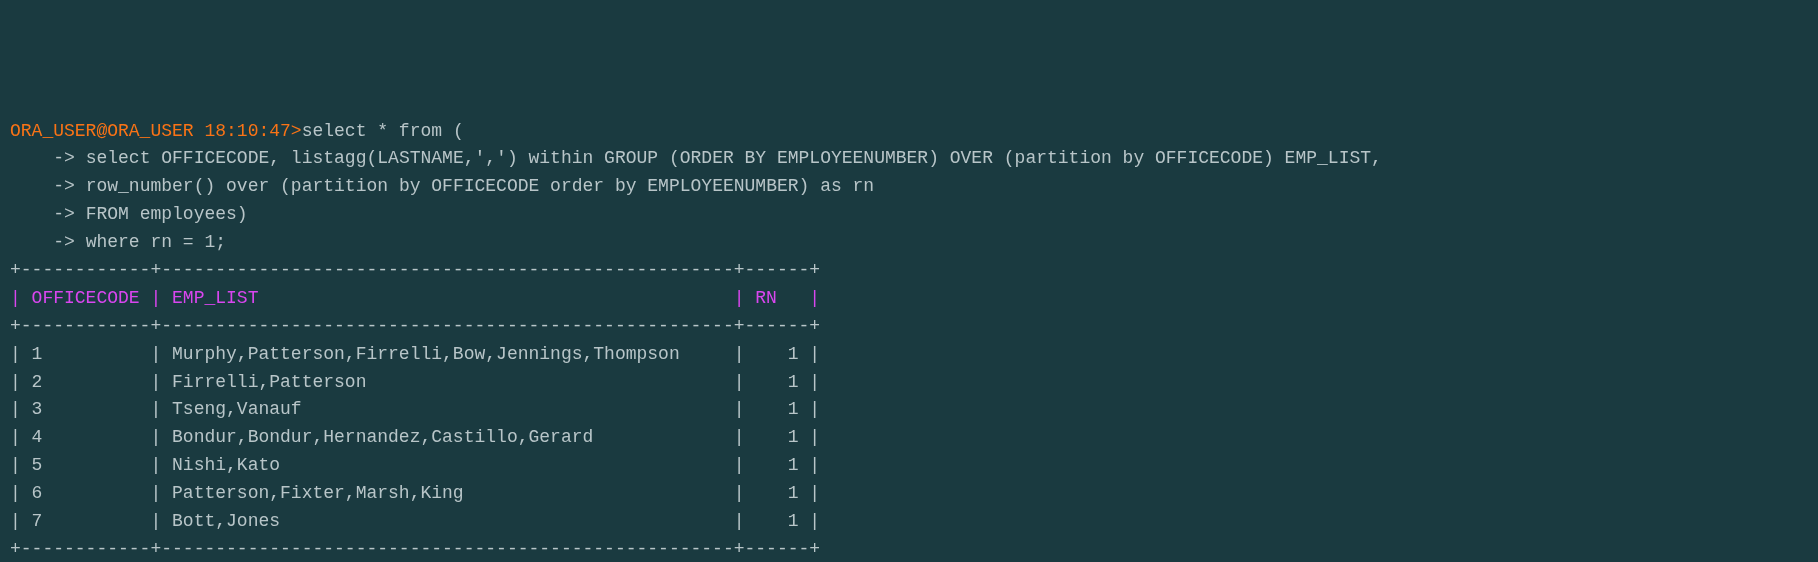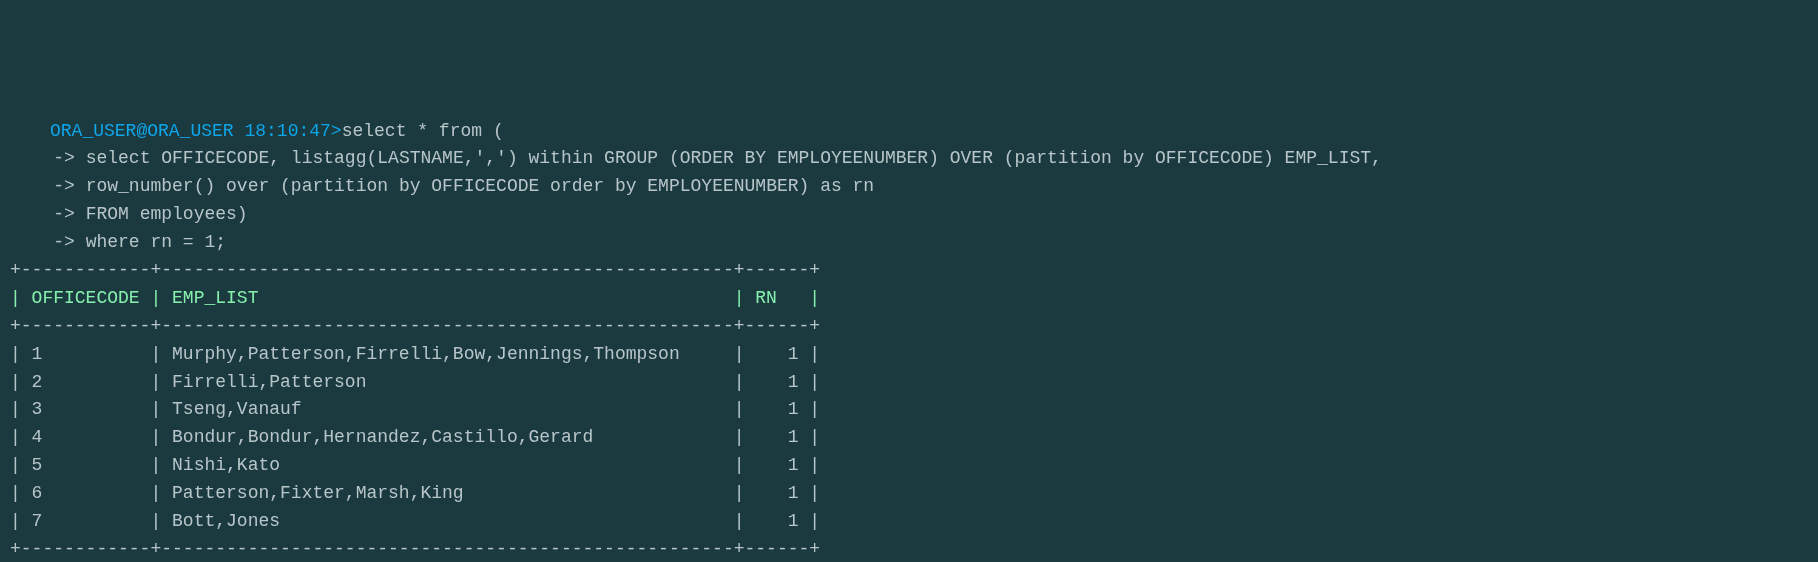"ORA_USER@ORA_USER 18:10:47>" .prompt { color: #0ea5e9 -> #f97316; margin-left: 40px -> none }
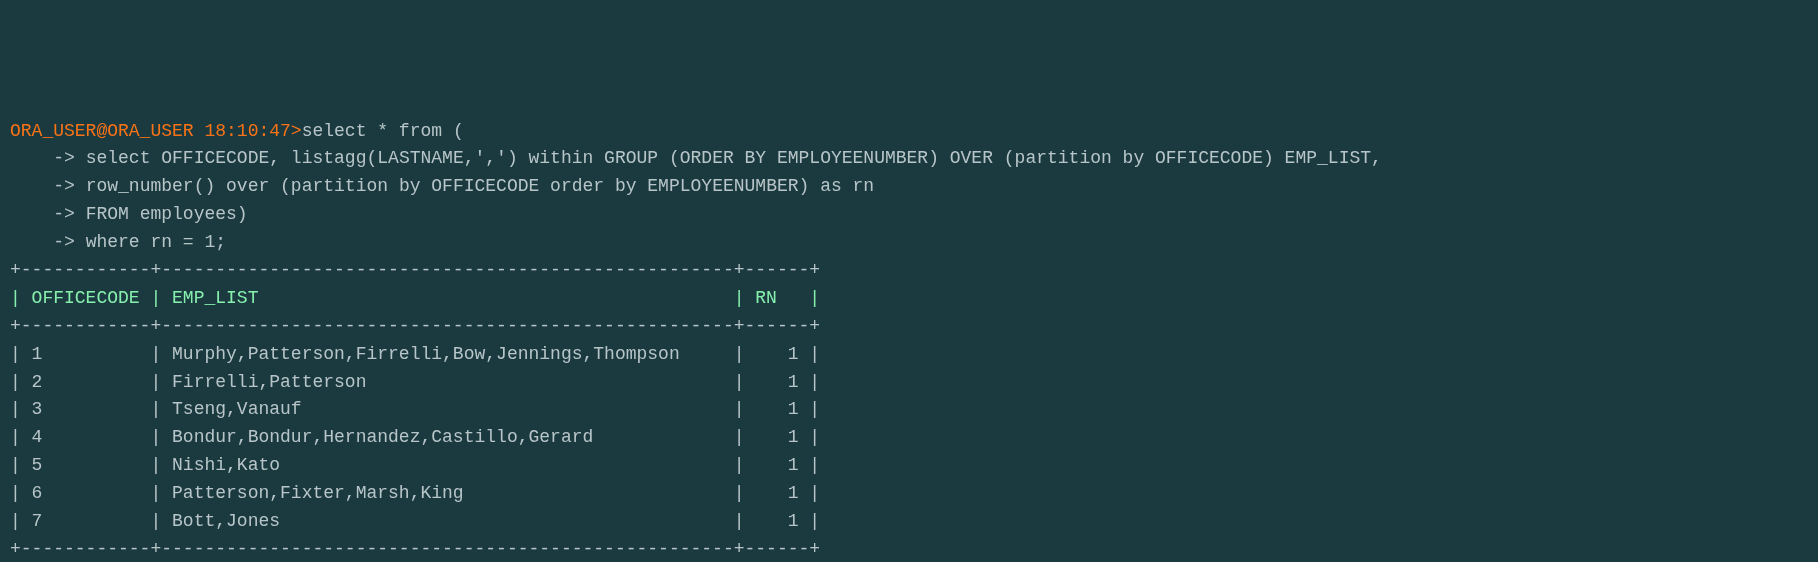"| OFFICECODE | EMP_LIST |" .table-header { color: #86efac -> #d946ef }
